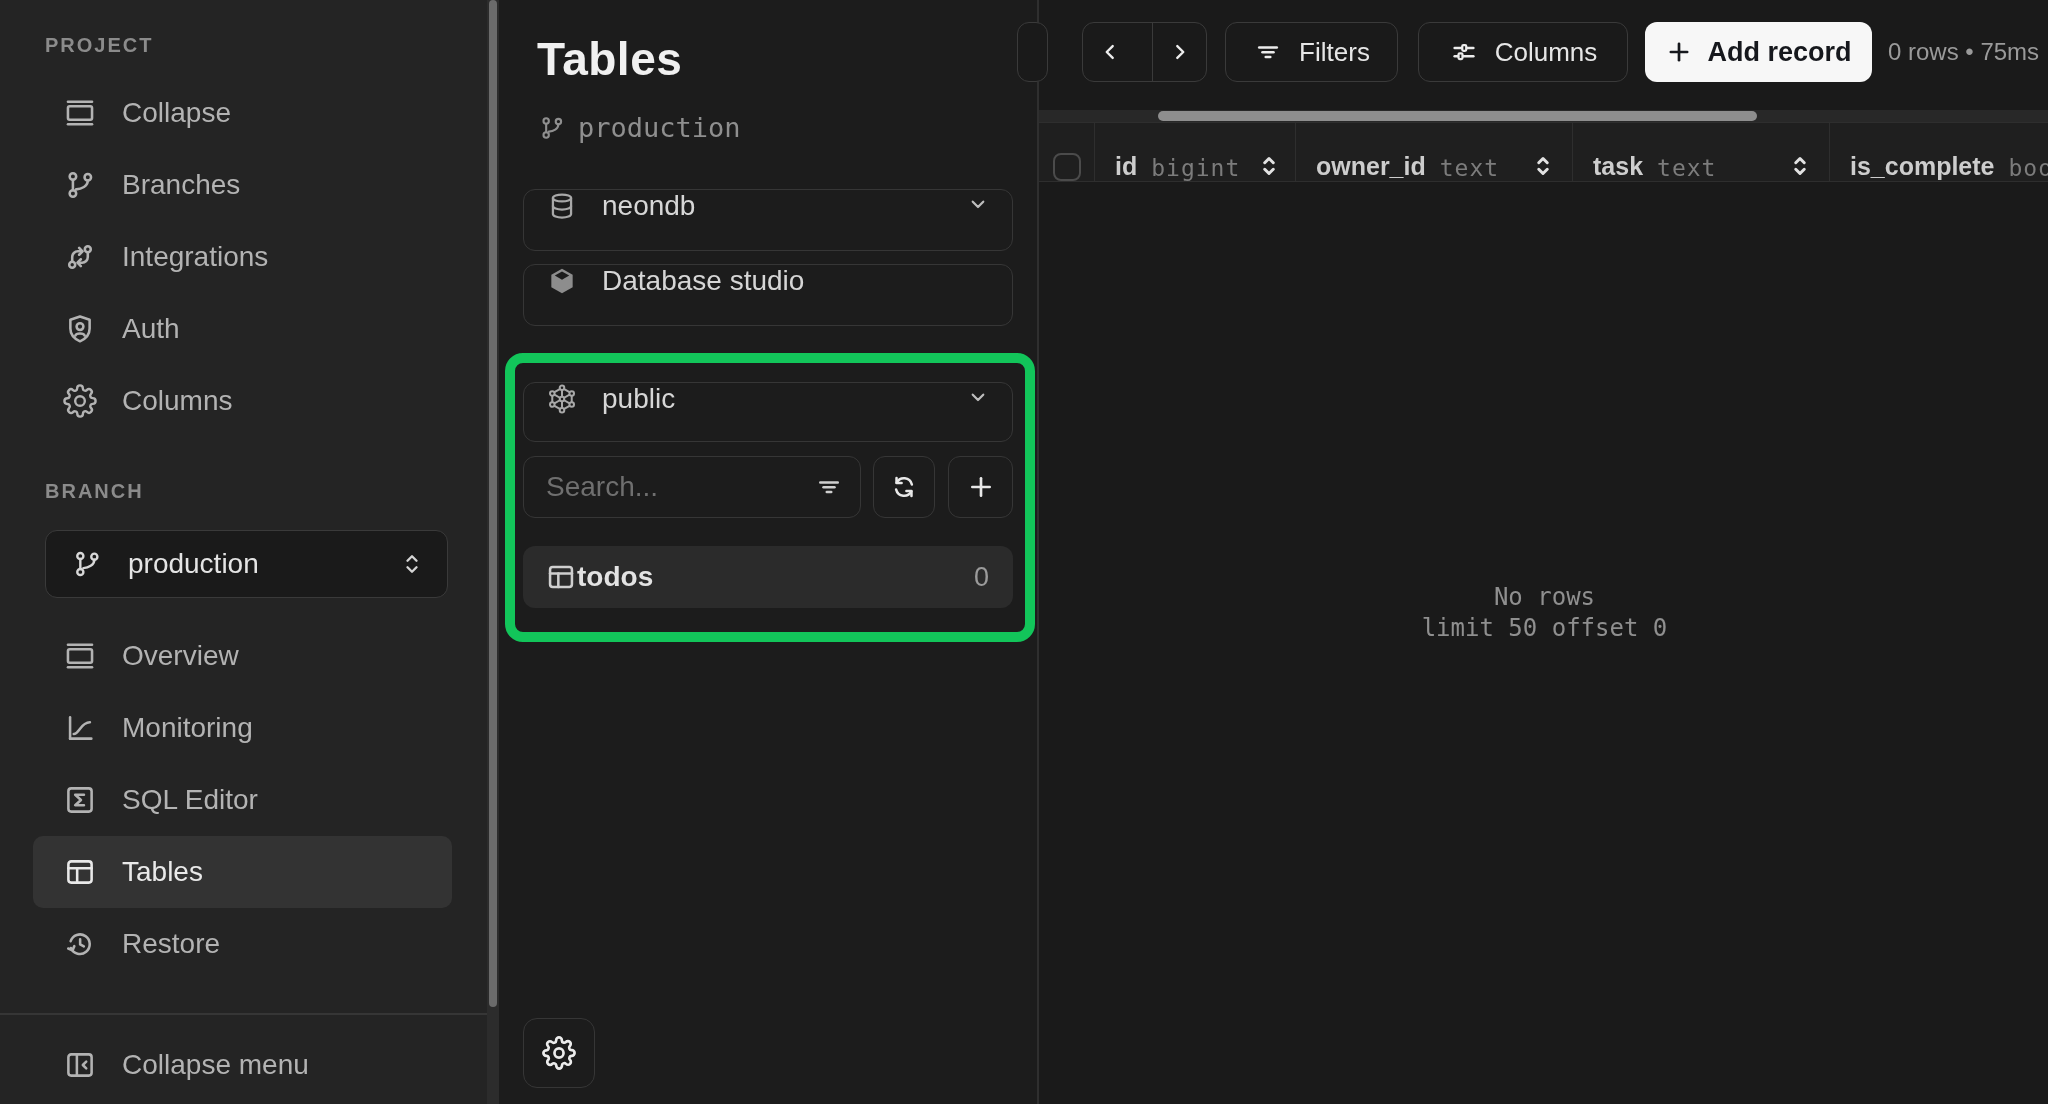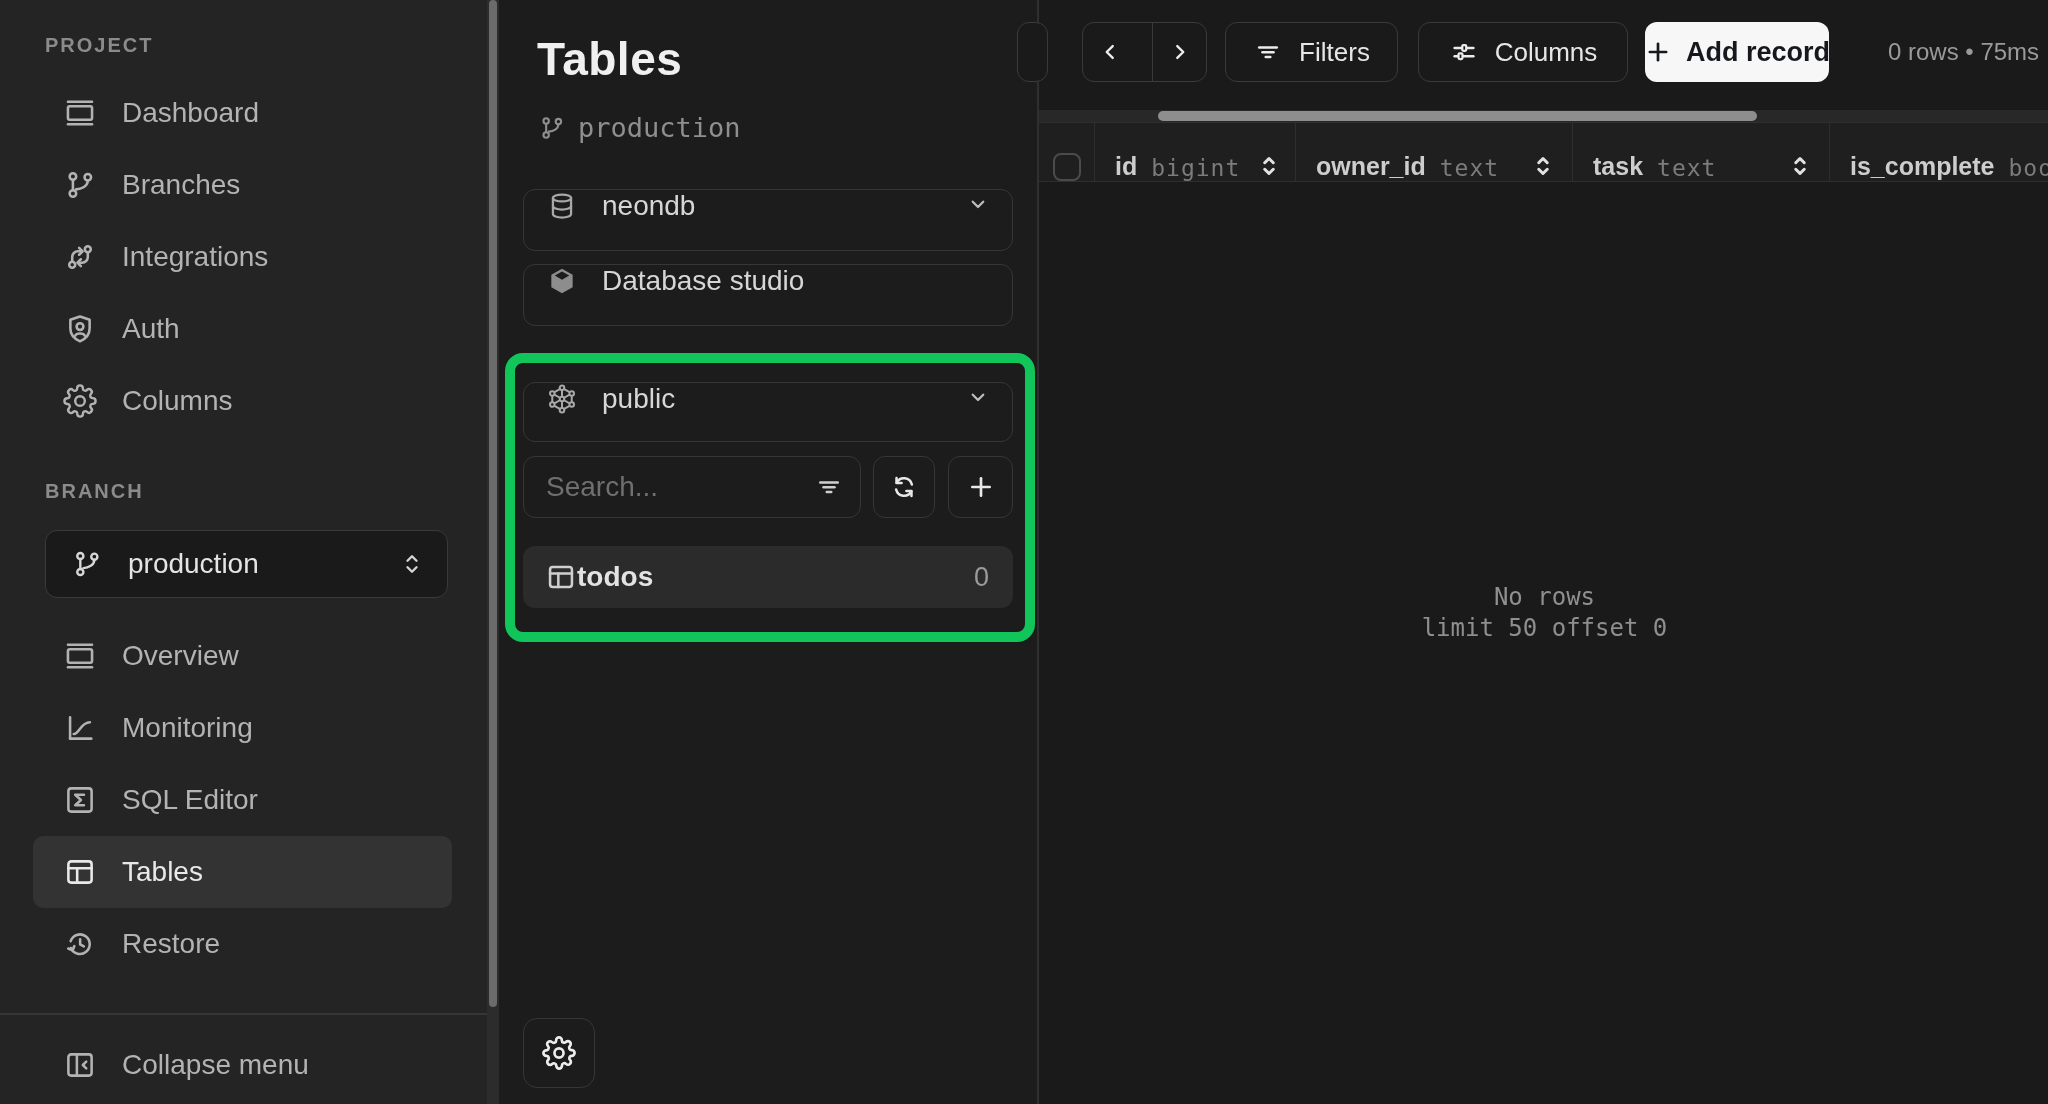"Add record" .btn-add { width: 184px -> 227px }
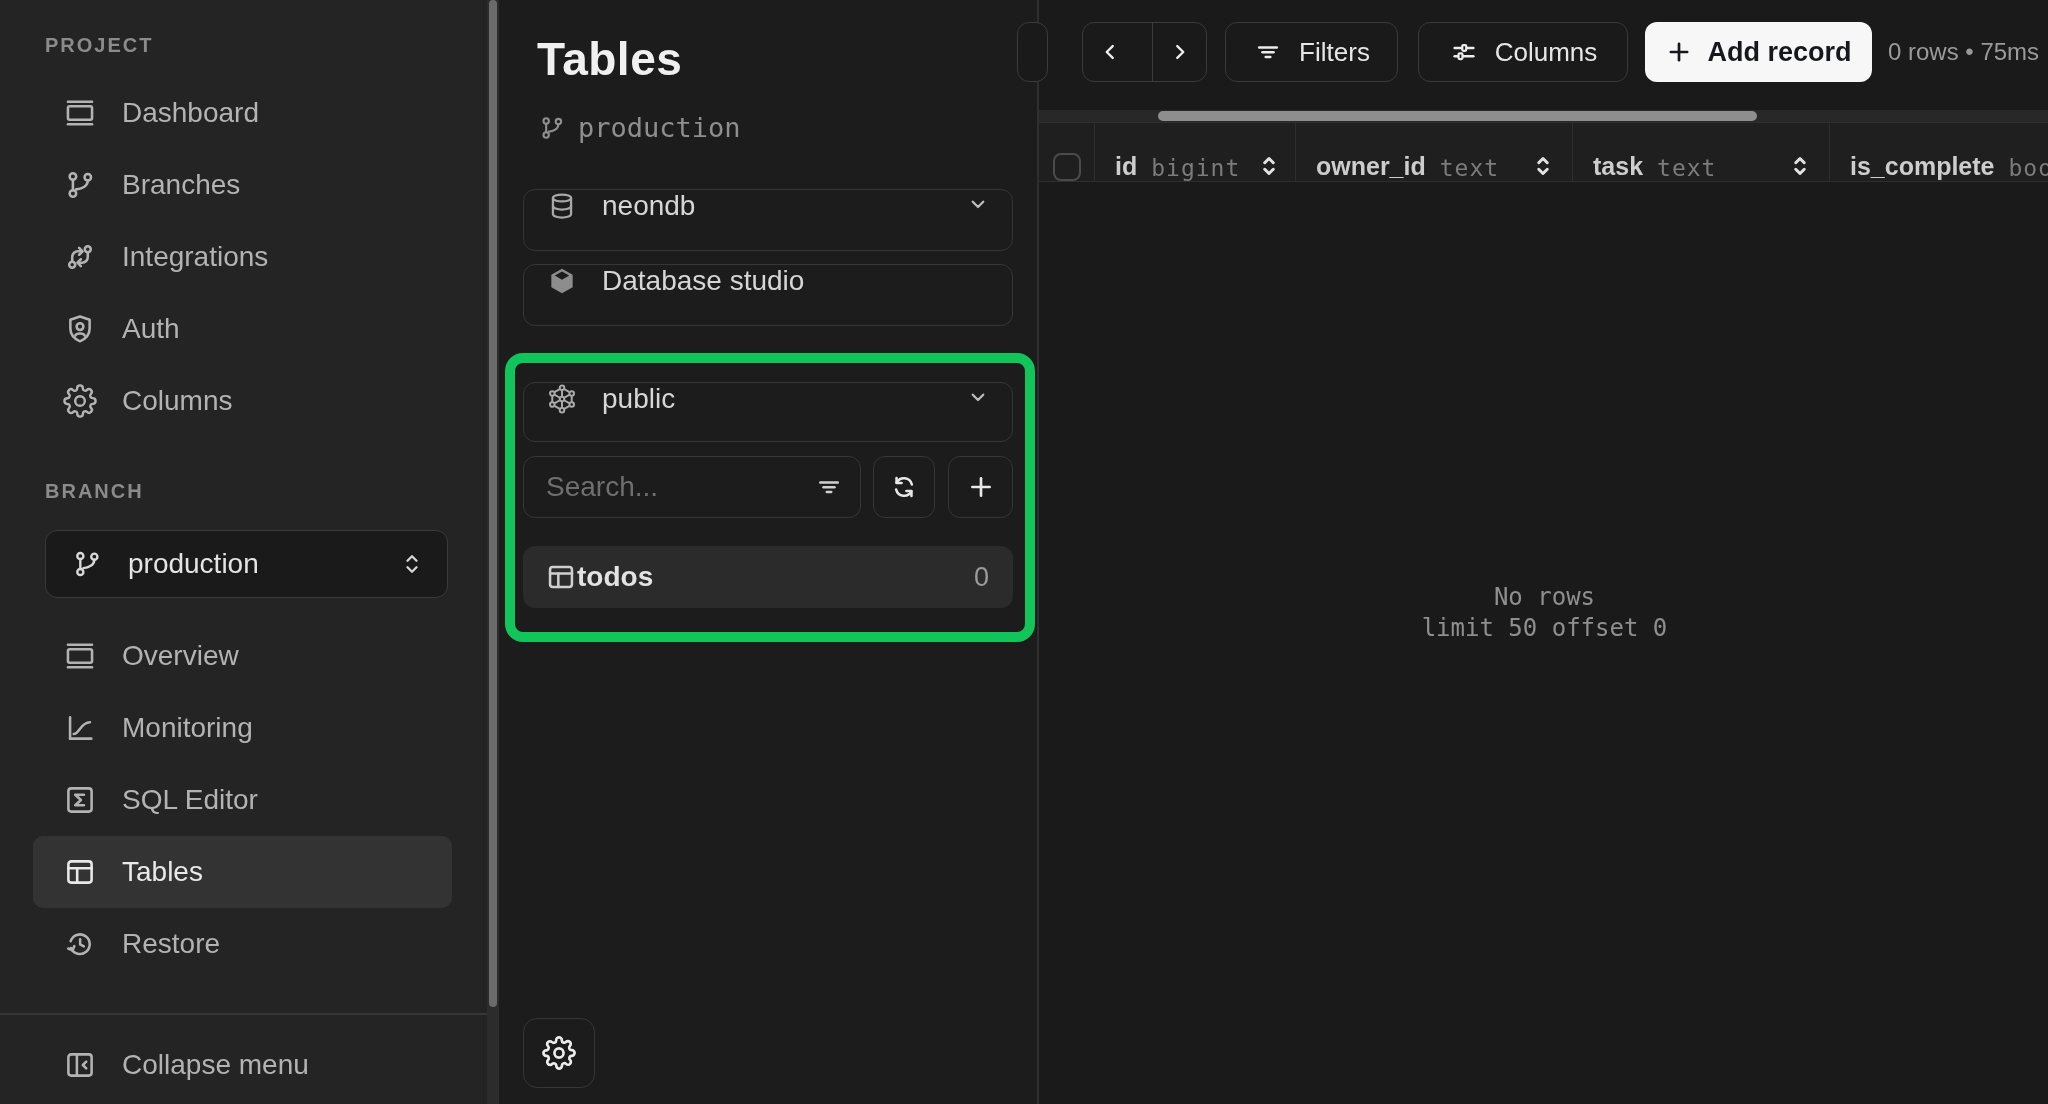"Dashboard" span { text: Dashboard -> Collapse }
